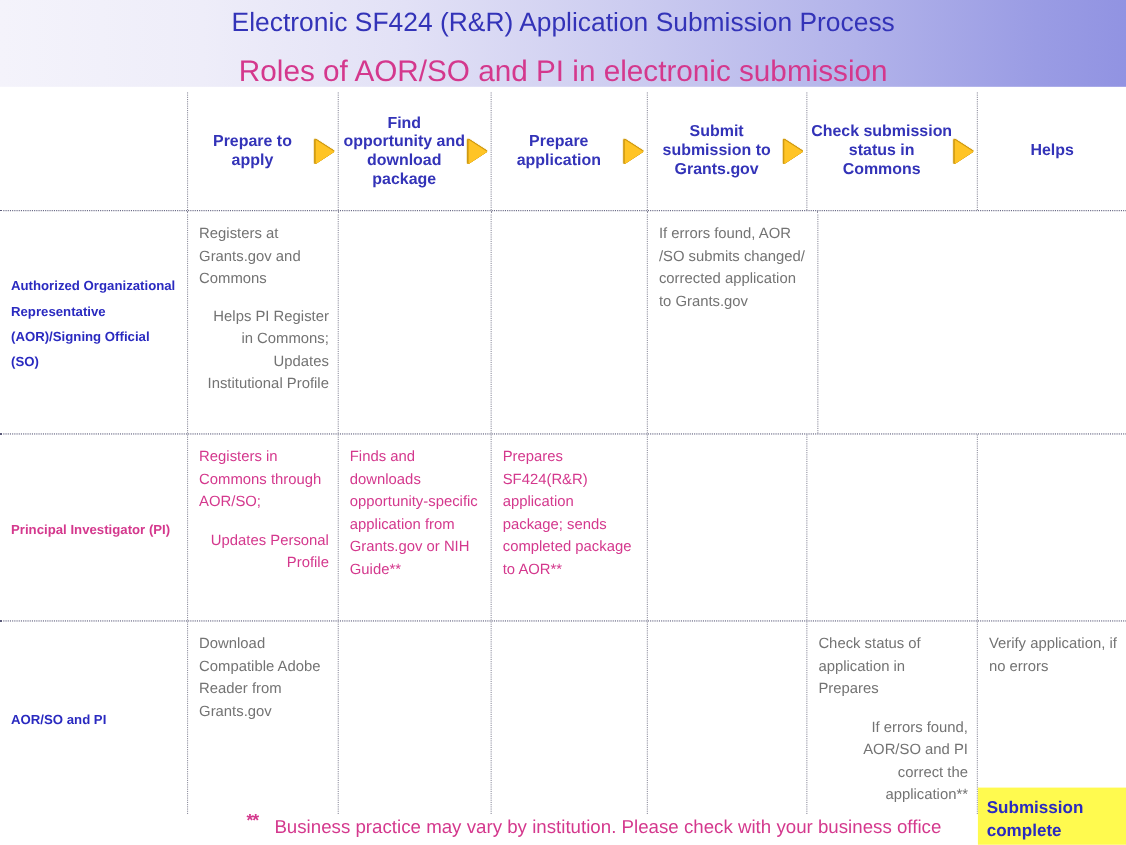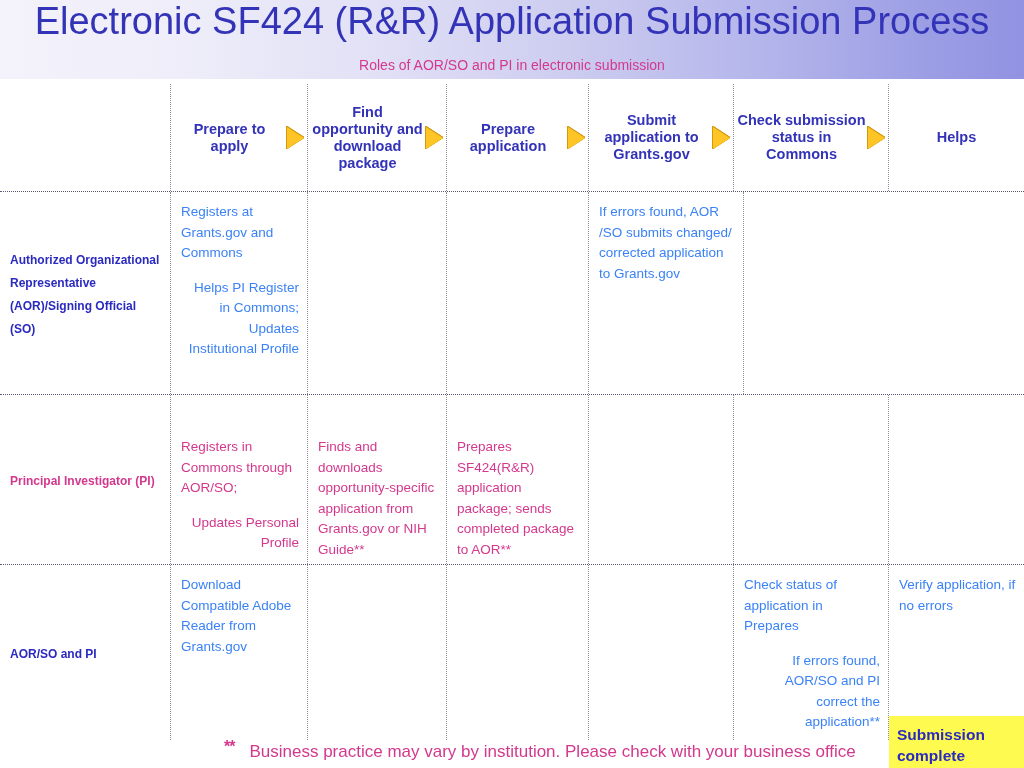"Electronic SF424 (R&R) Application" #banner-title { font-size: 38px -> 24px }
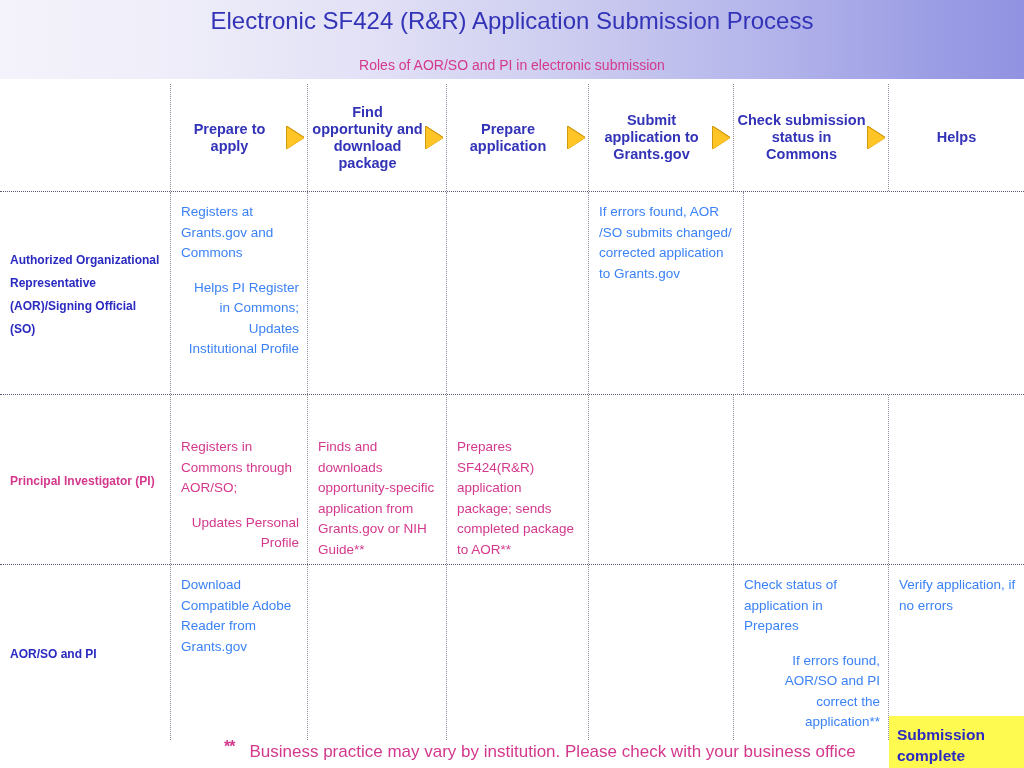"Roles of AOR/SO and PI" #banner-subtitle { font-size: 14px -> 27px }
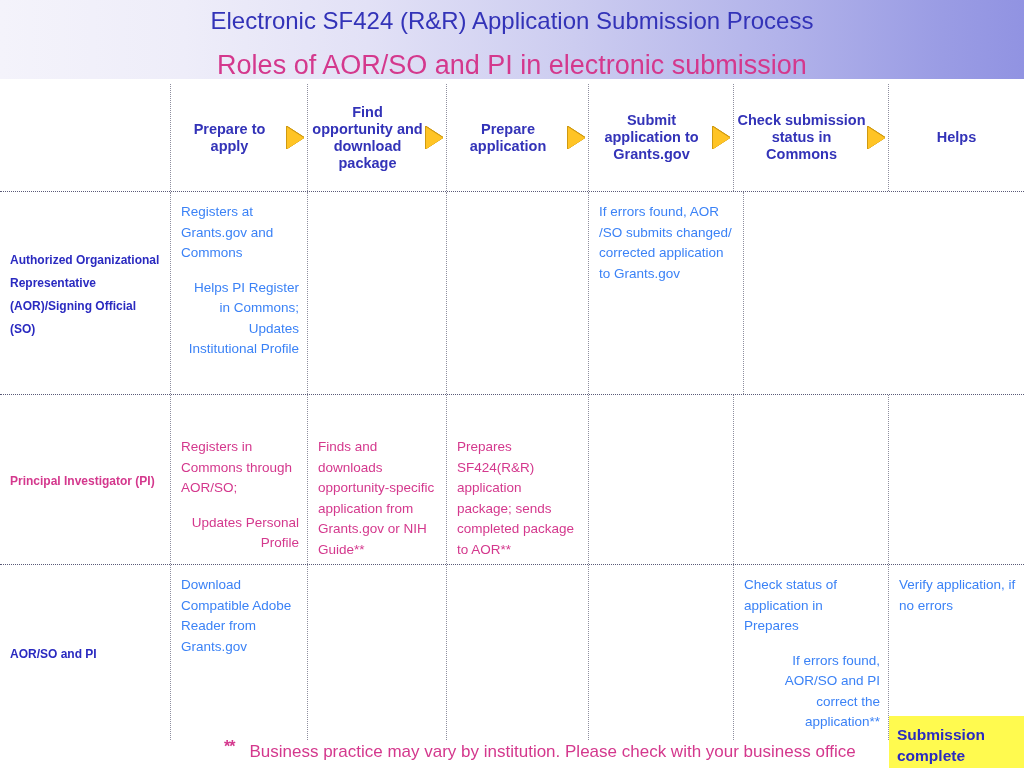"Submit application to Grants.gov" span.step-head { text: application -> submission }
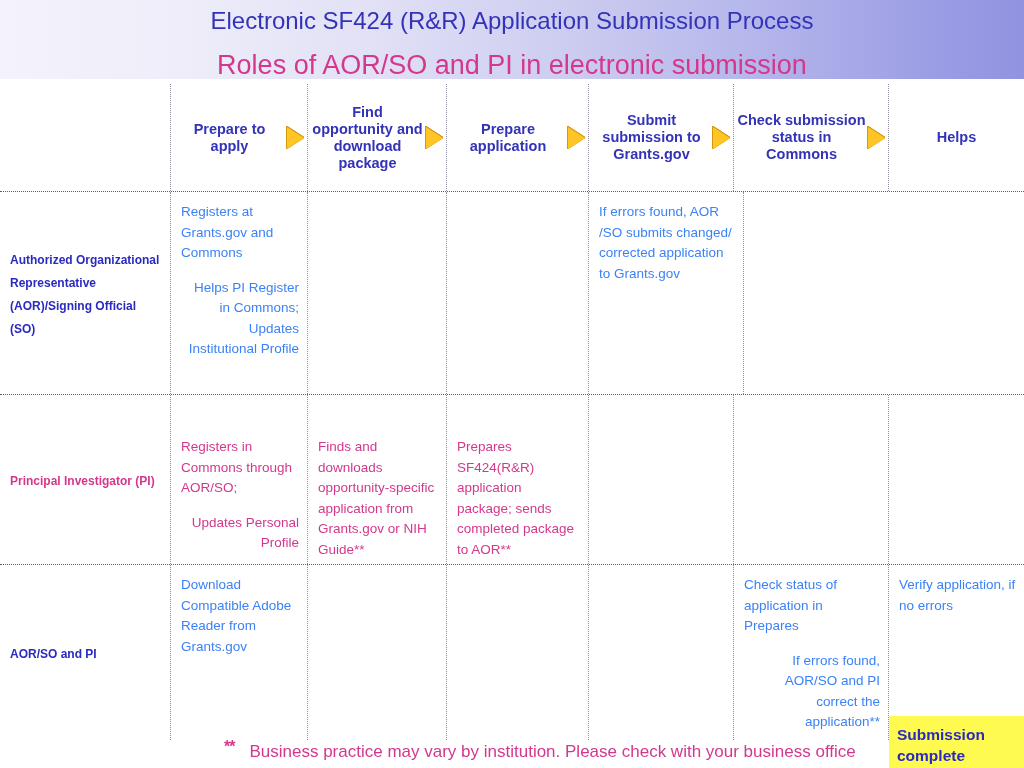"Registers at Grants.gov and Commons" .blue { color: #3b82f6 -> #737373 }
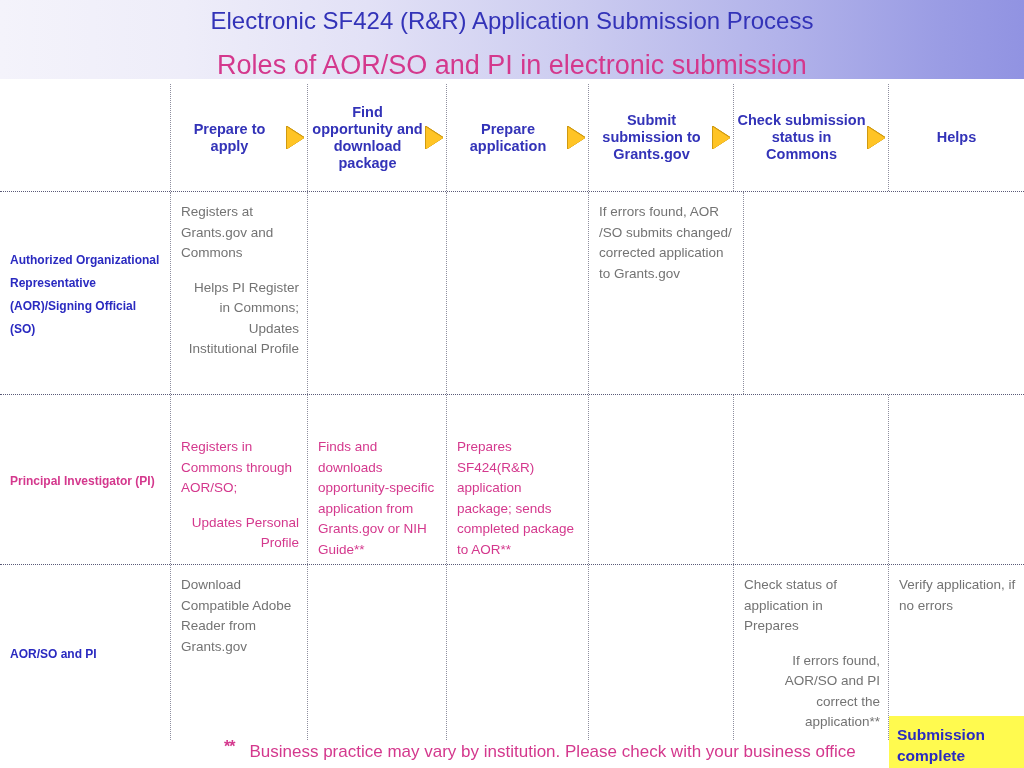"Registers in Commons through AOR/SO;" .pink { margin-top: 32px -> none }
